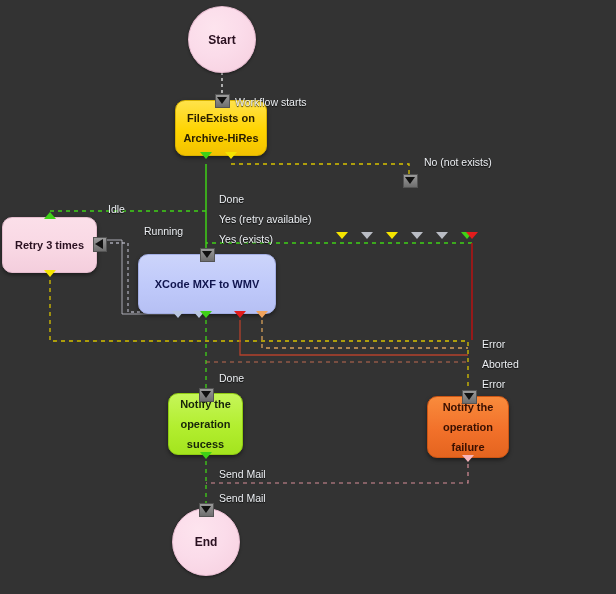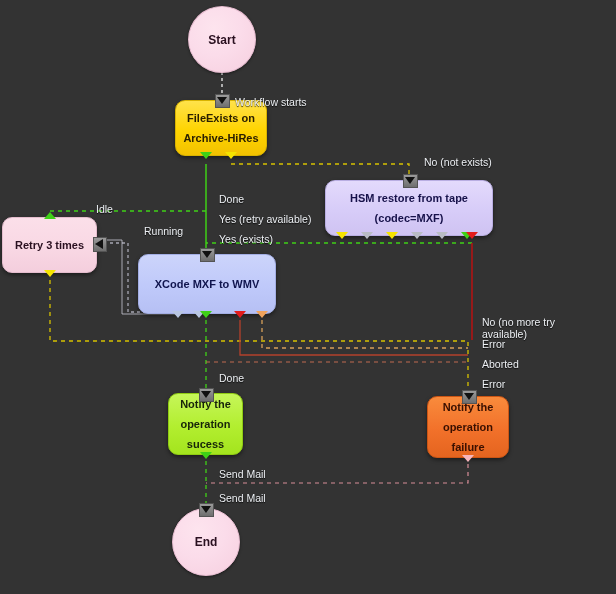"HSM restore from tape" div.node { html: <div> <span>HSM restore from tape (codec=MXF)</span> </div> -> none }
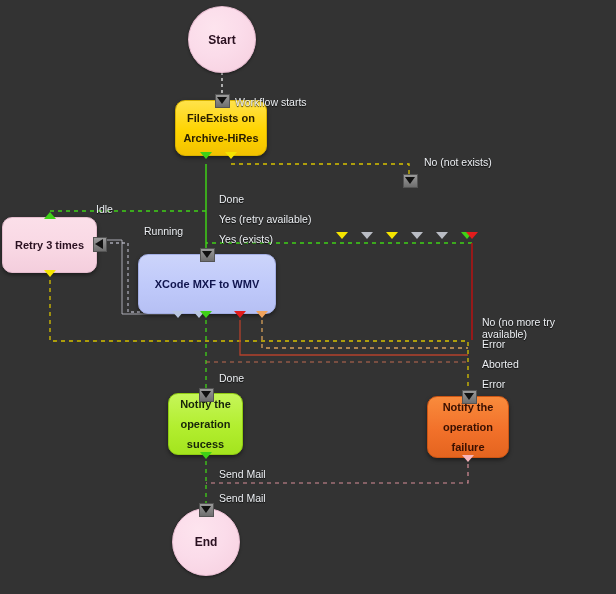"Idle" div.edge-label { left: 96px -> 108px }
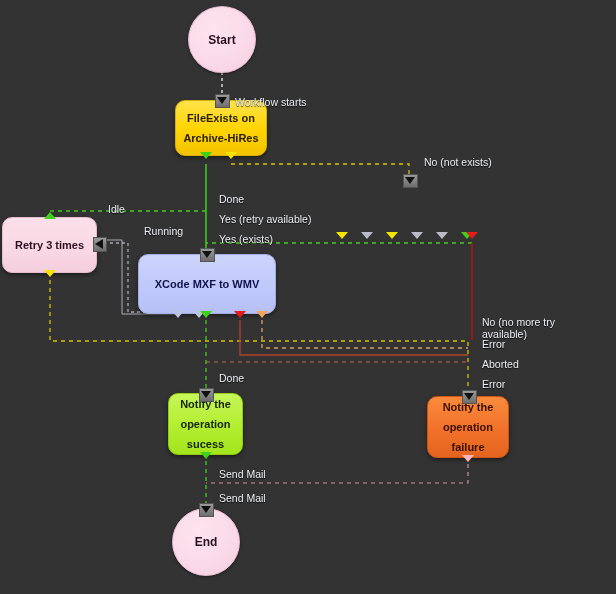"No (no more try" div.edge-label { html: <div>No (no more try available)</div> -> none }
